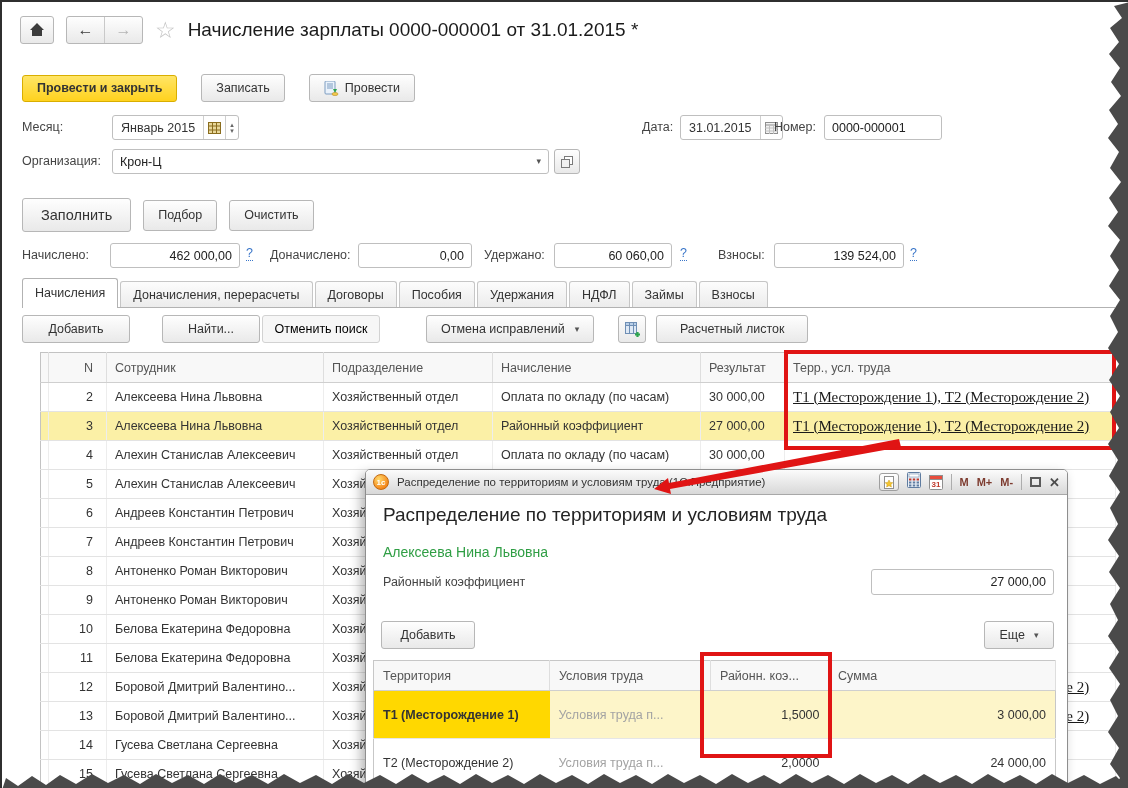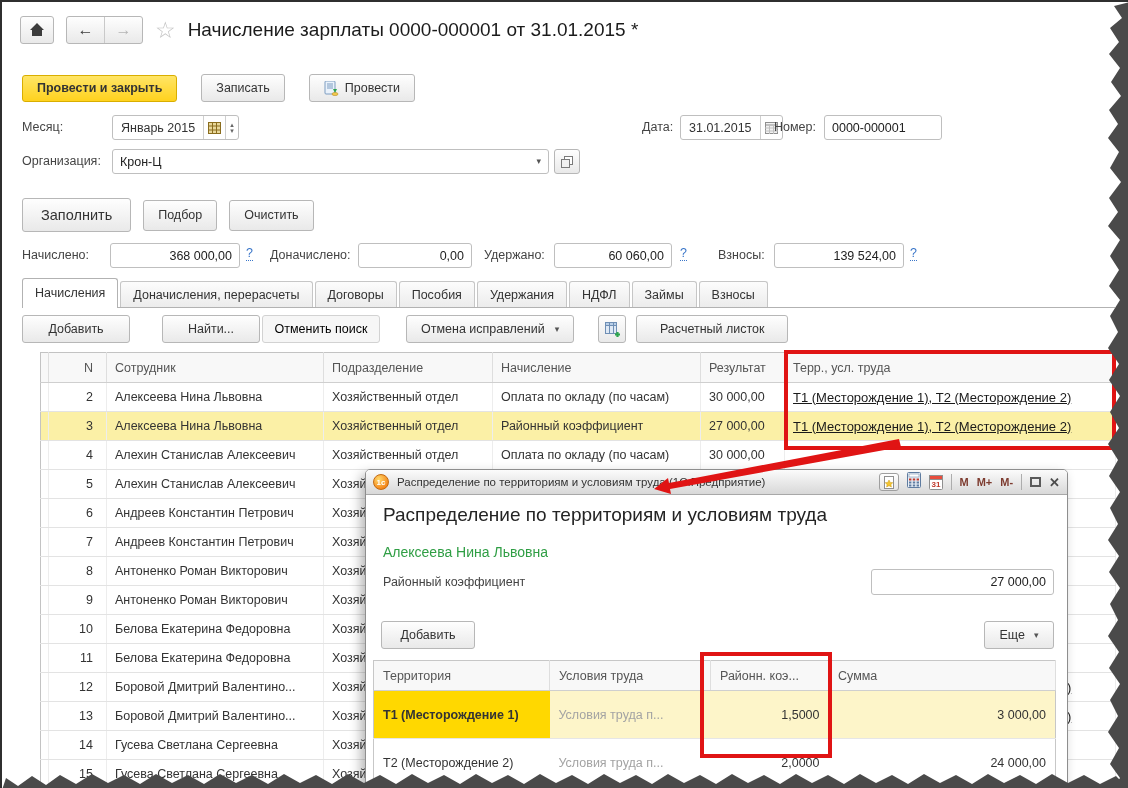"368 000,00" span.abs { text: 368 000,00 -> 462 000,00 }
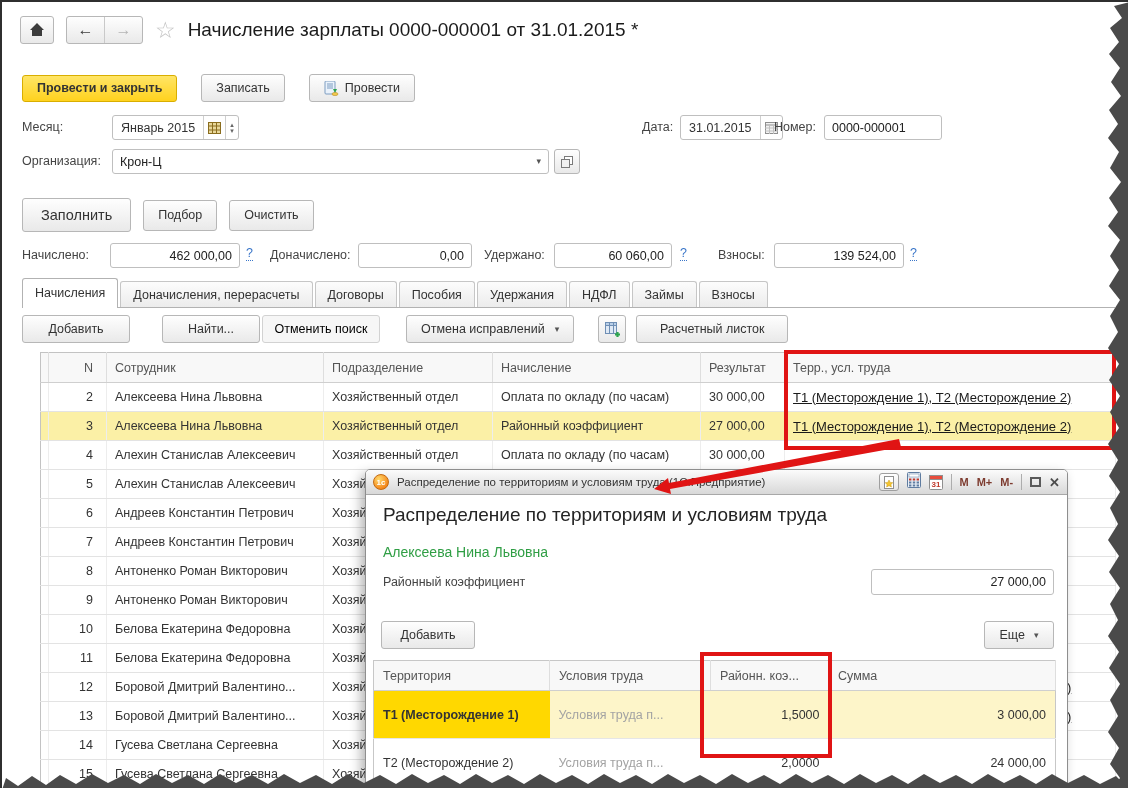"Отмена исправлений" span.btn { margin-left: 26px -> 46px }
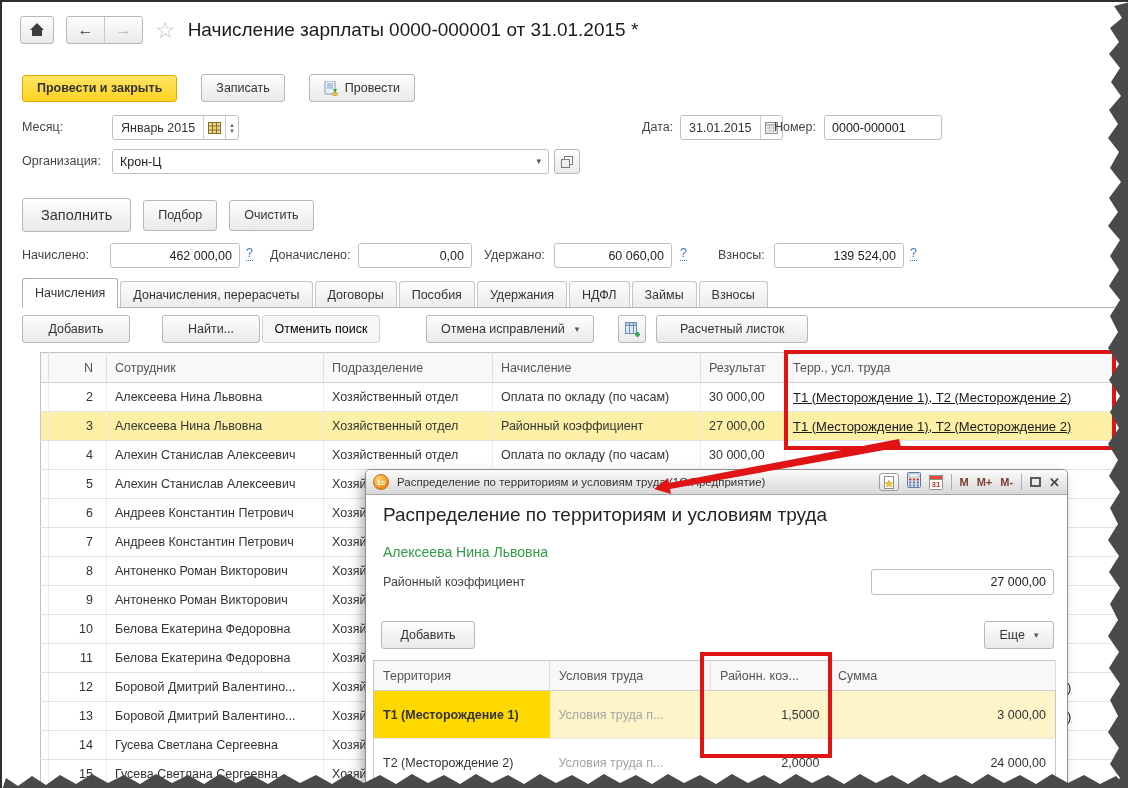"Т1 (Месторождение 1), Т2 (Месторождение" .link { font-family: Liberation Sans, sans-serif -> Liberation Serif, serif; font-size: 13px -> 15px }
